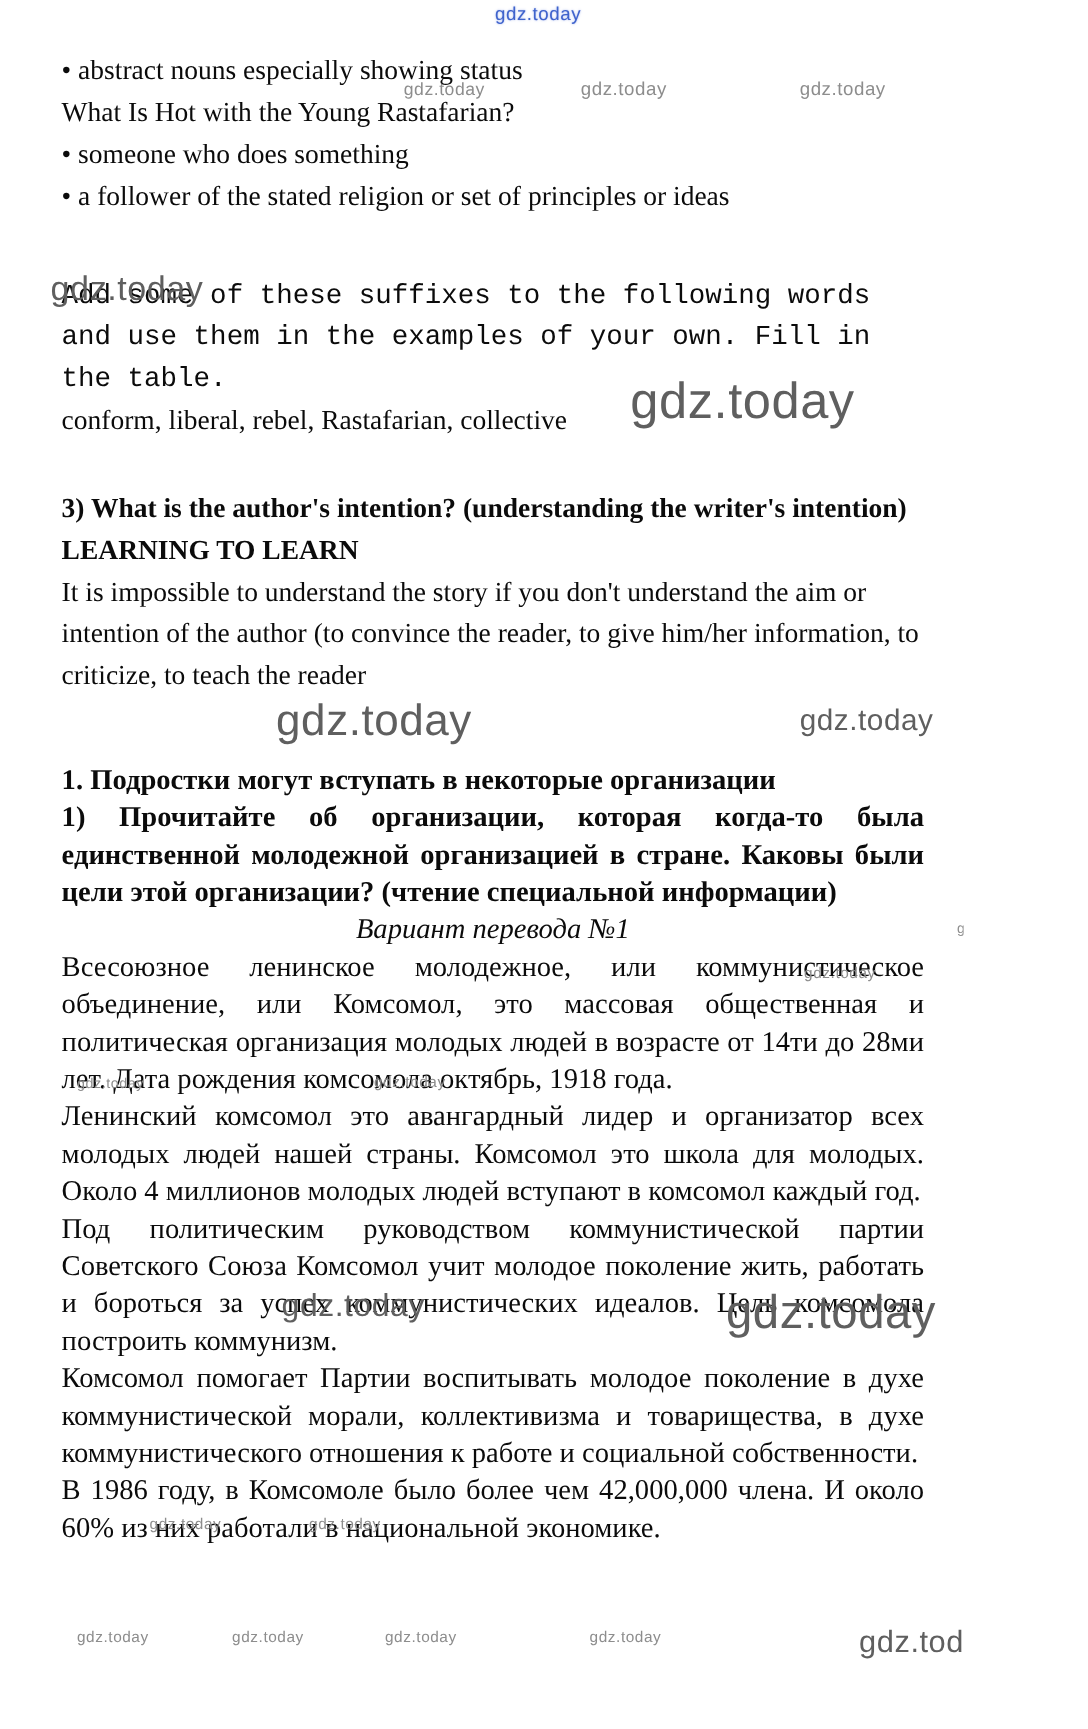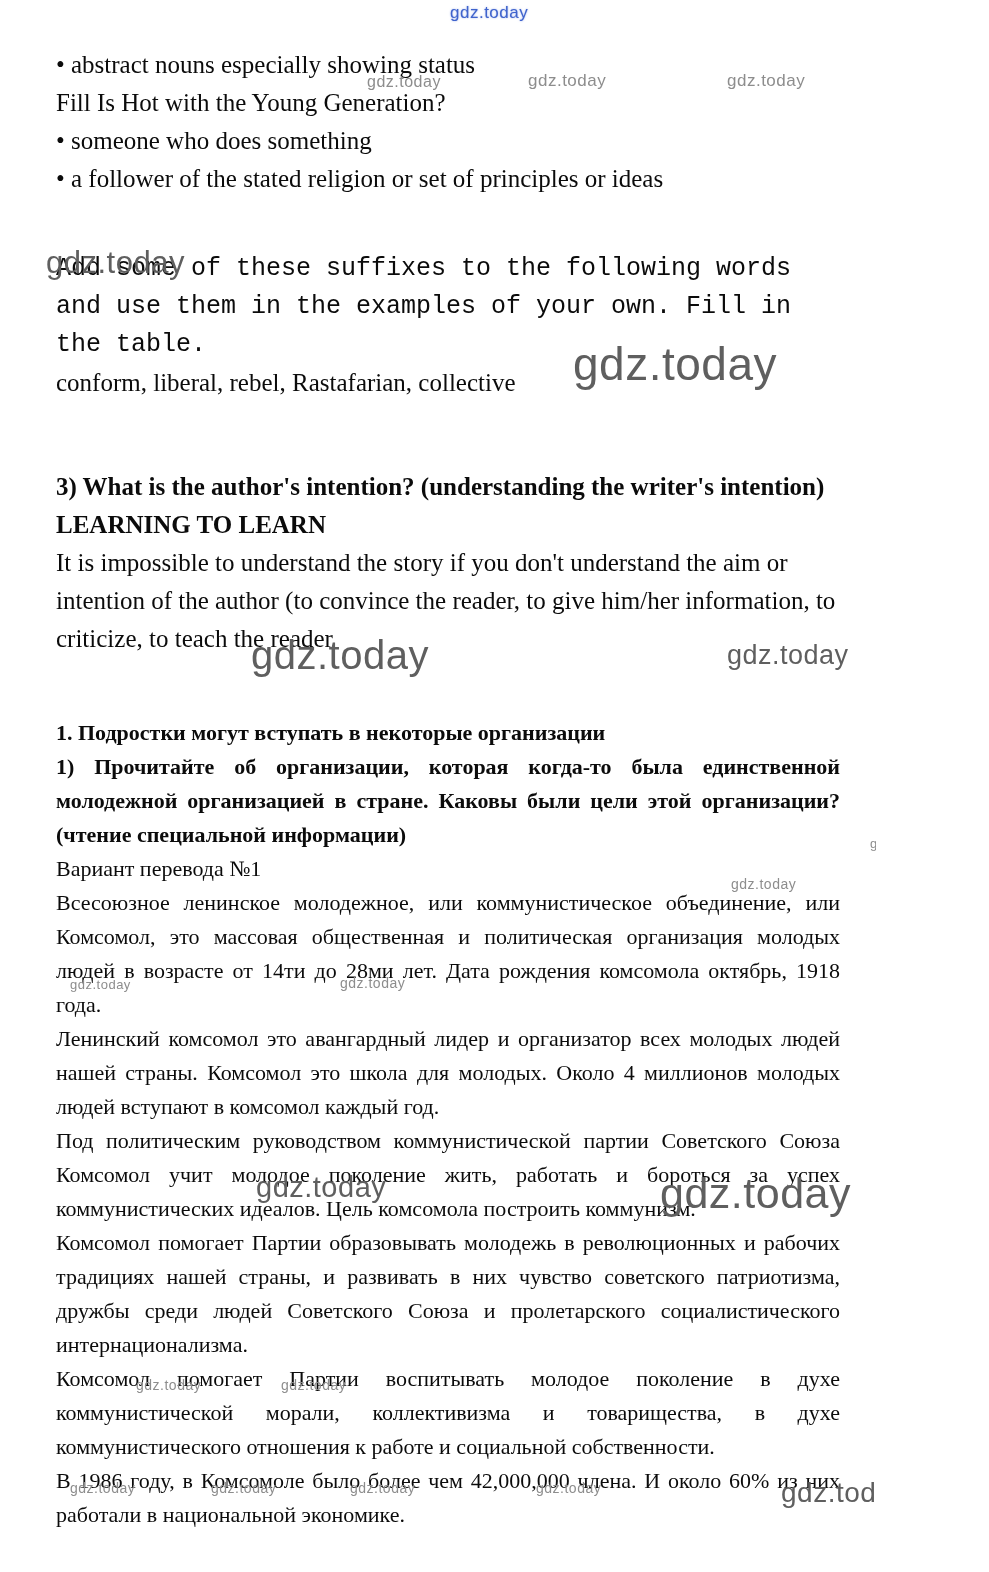"Fill Is Hot with the" div.en { text: Fill Is Hot with the Young Generation -> What Is Hot with the Young Rastafarian }
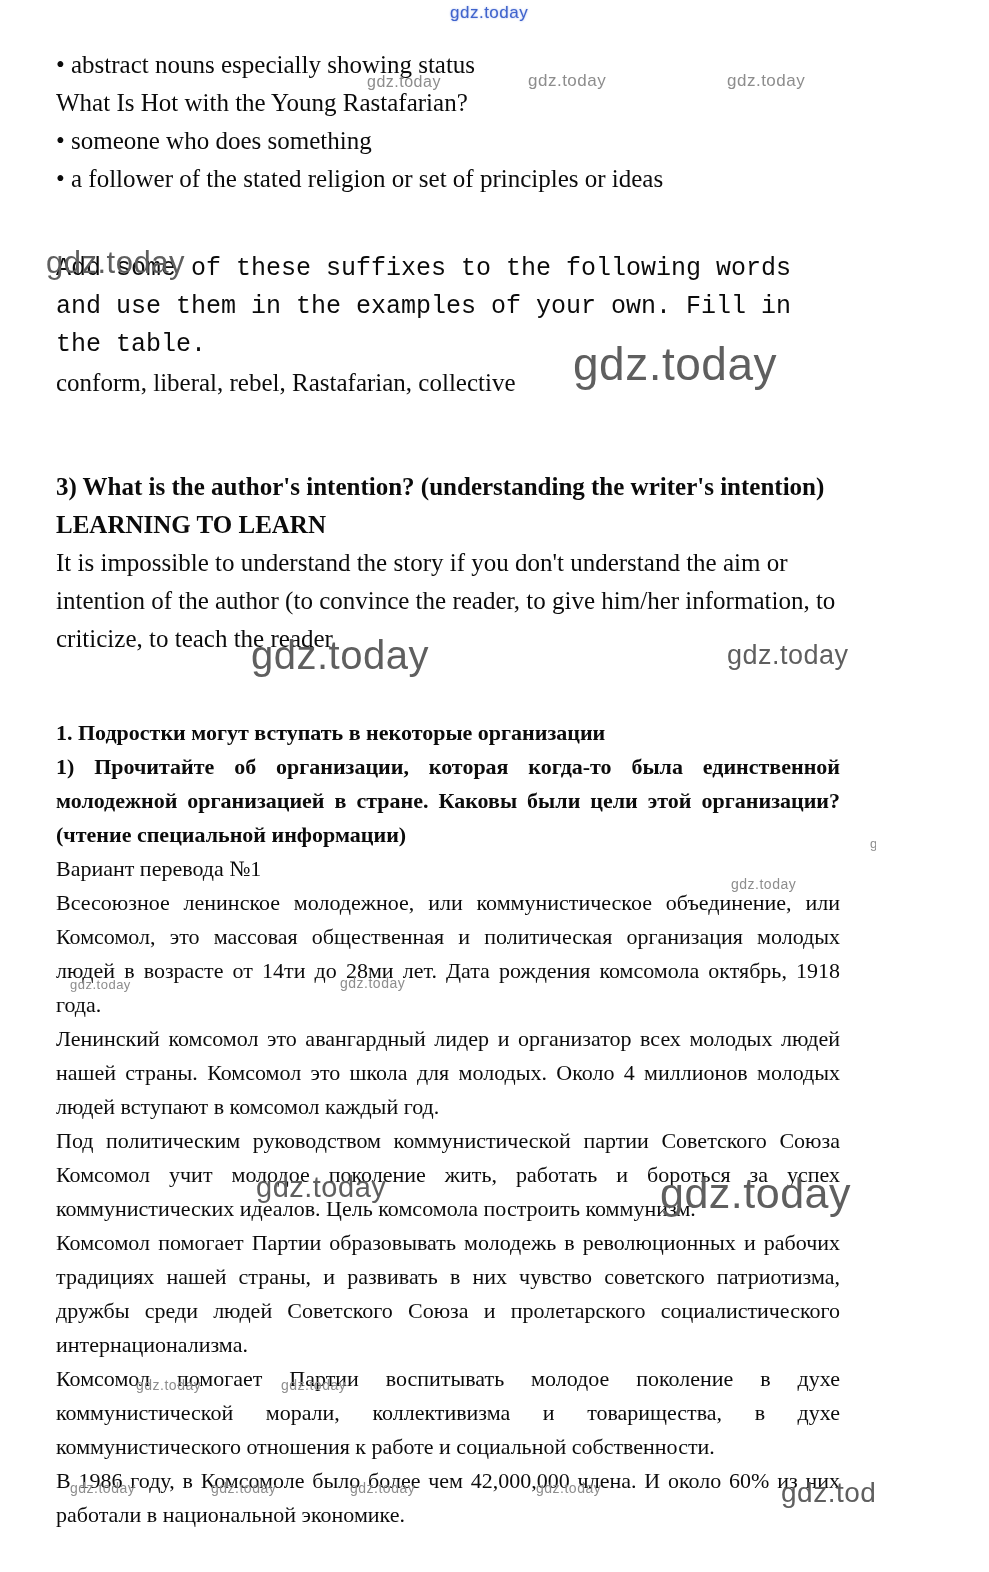"3) What is the author's" div.en { margin-top: 66px -> 42px }
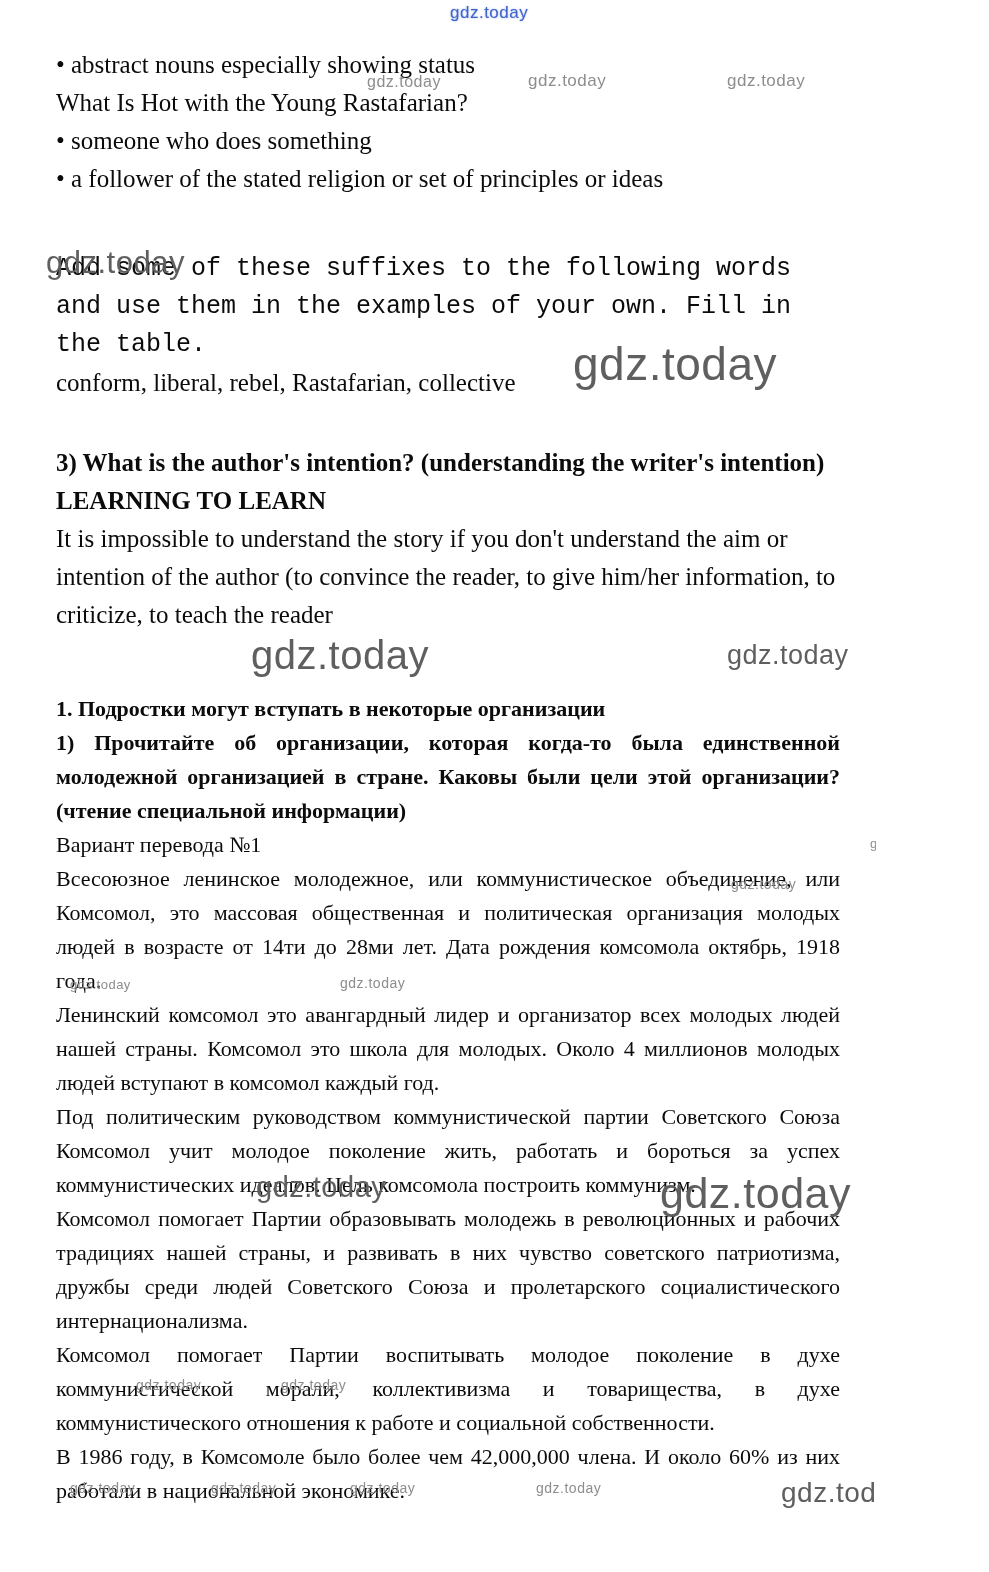"1. Подростки могут вступать в" .ru { font-size: 22px -> 26px }
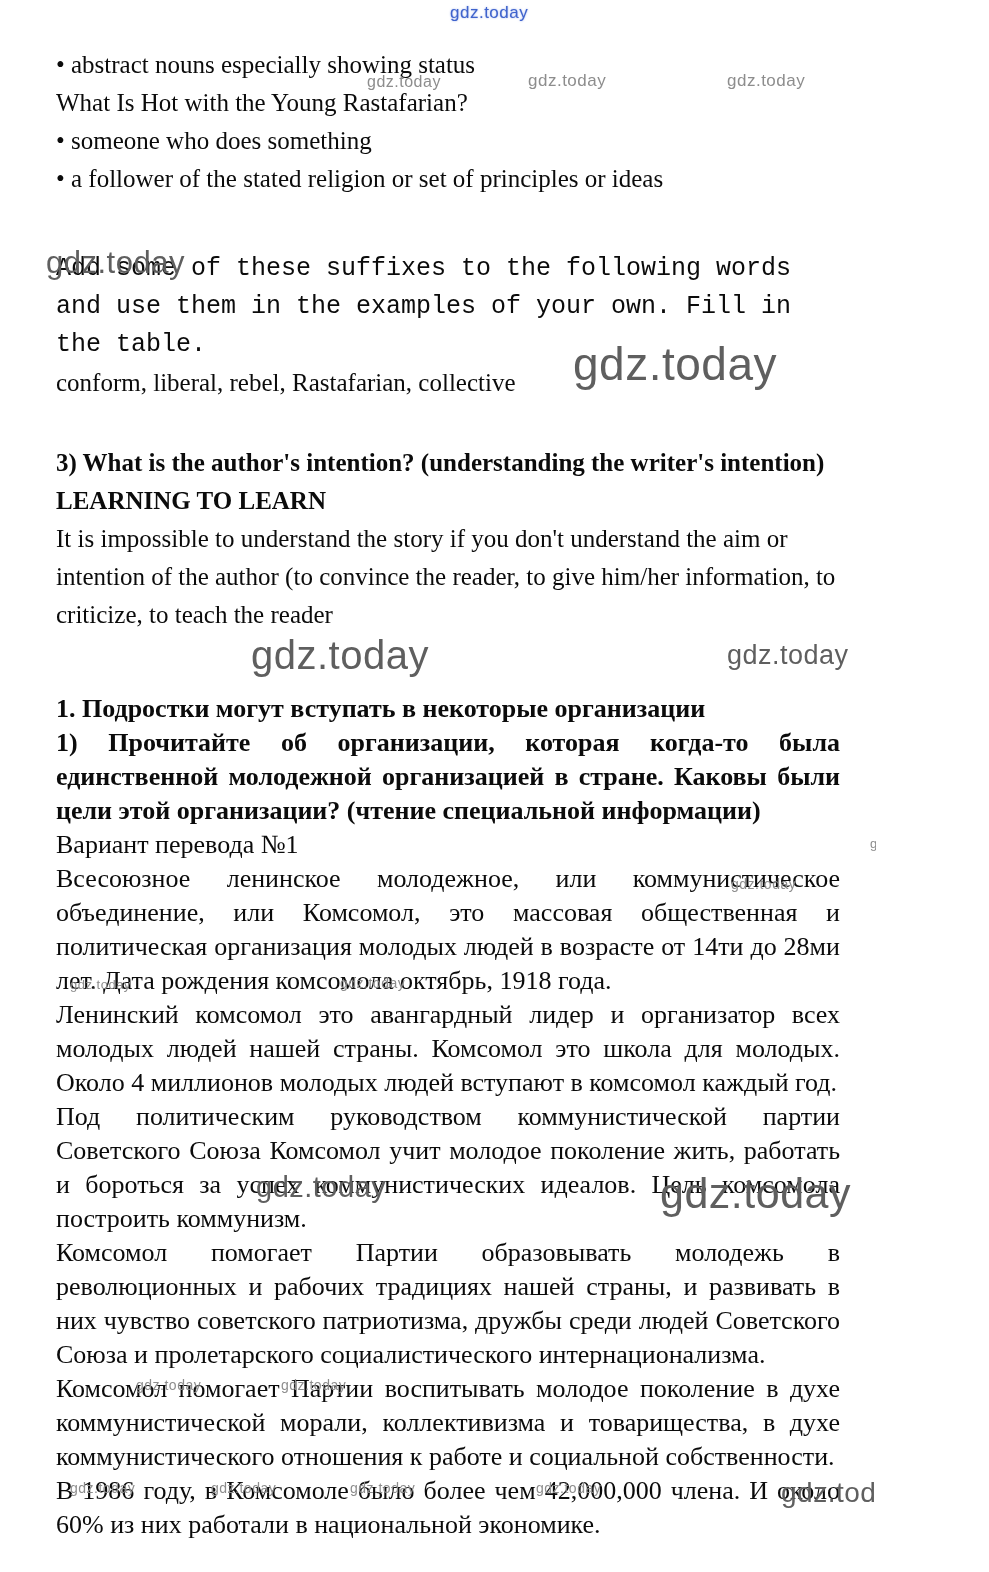"Вариант перевода №1" .center { font-style: none -> italic; text-align: left -> center }
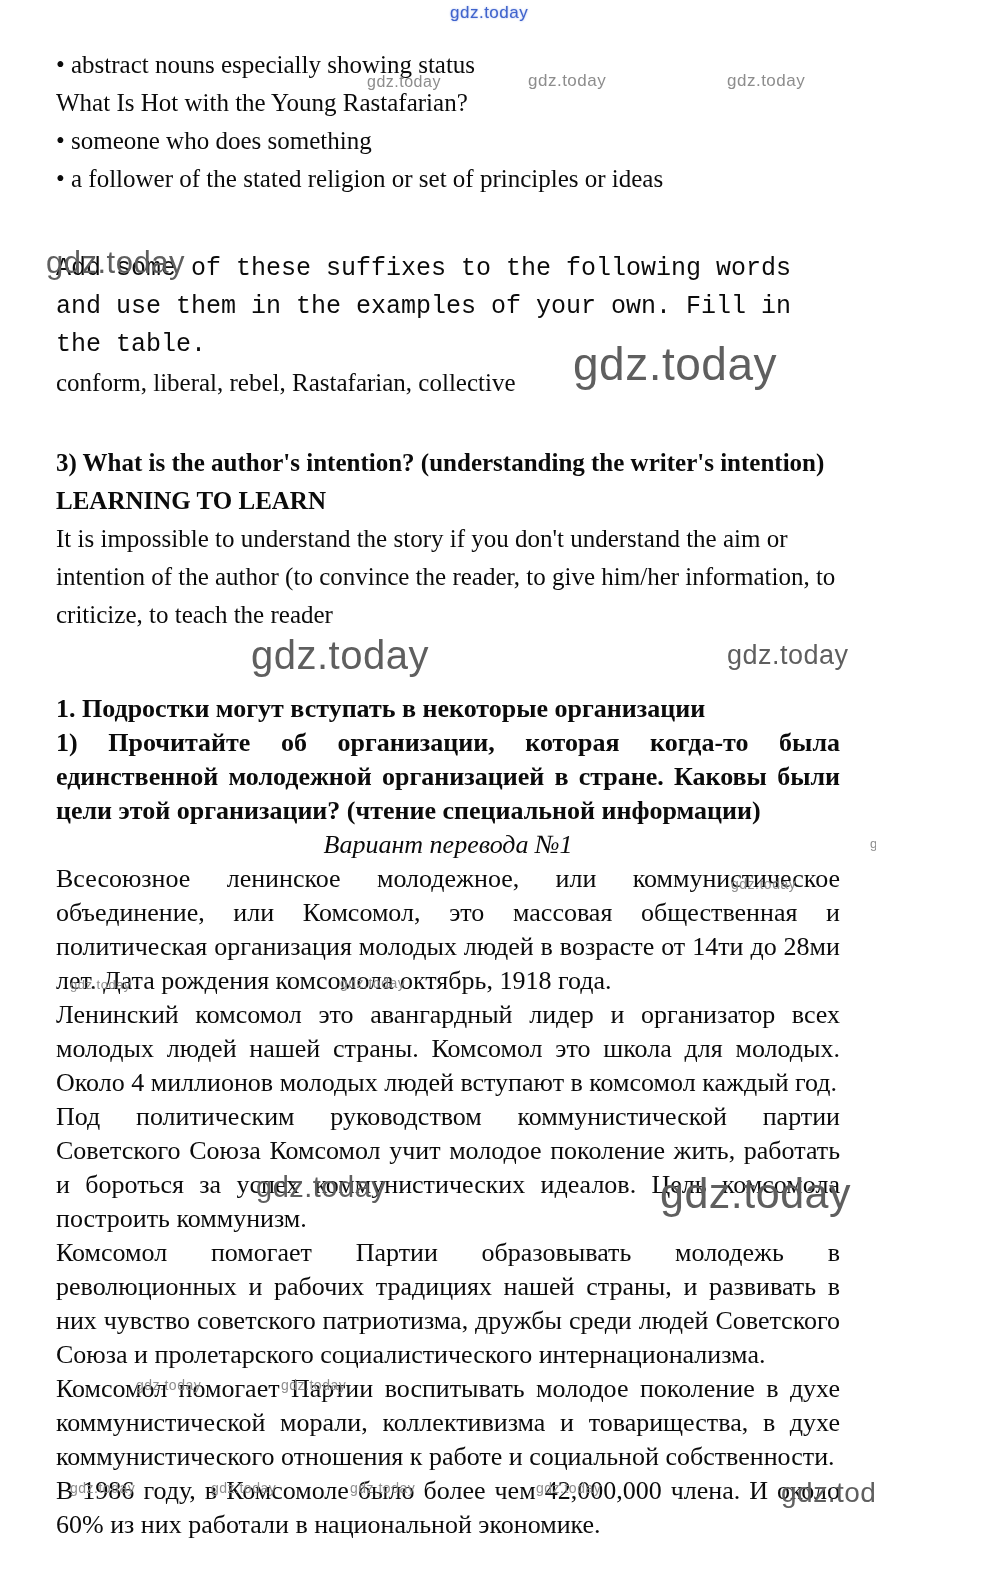"Комсомол помогает Партии образовывать" p.ru { html: <p>Комсомол помогает Партии образовывать молодежь в революционных и рабочих традициях нашей страны, и развивать в них чувство советского патриотизма, дружбы среди людей Советского Союза и пролетарского социалистического интернационализма.</p> -> none }
